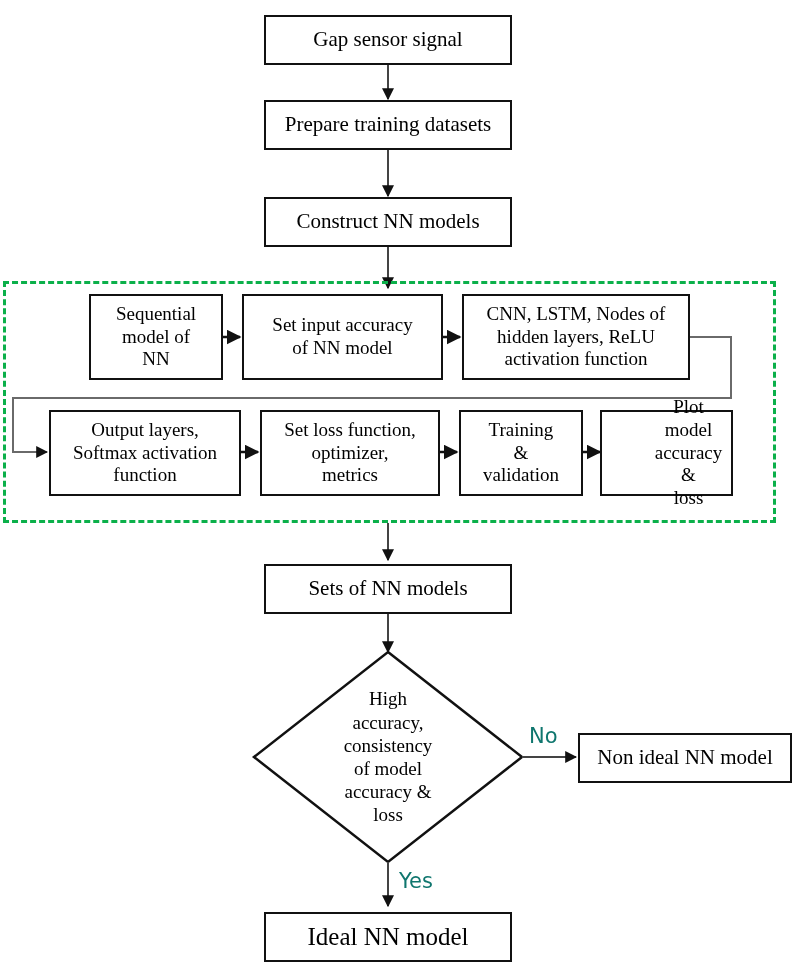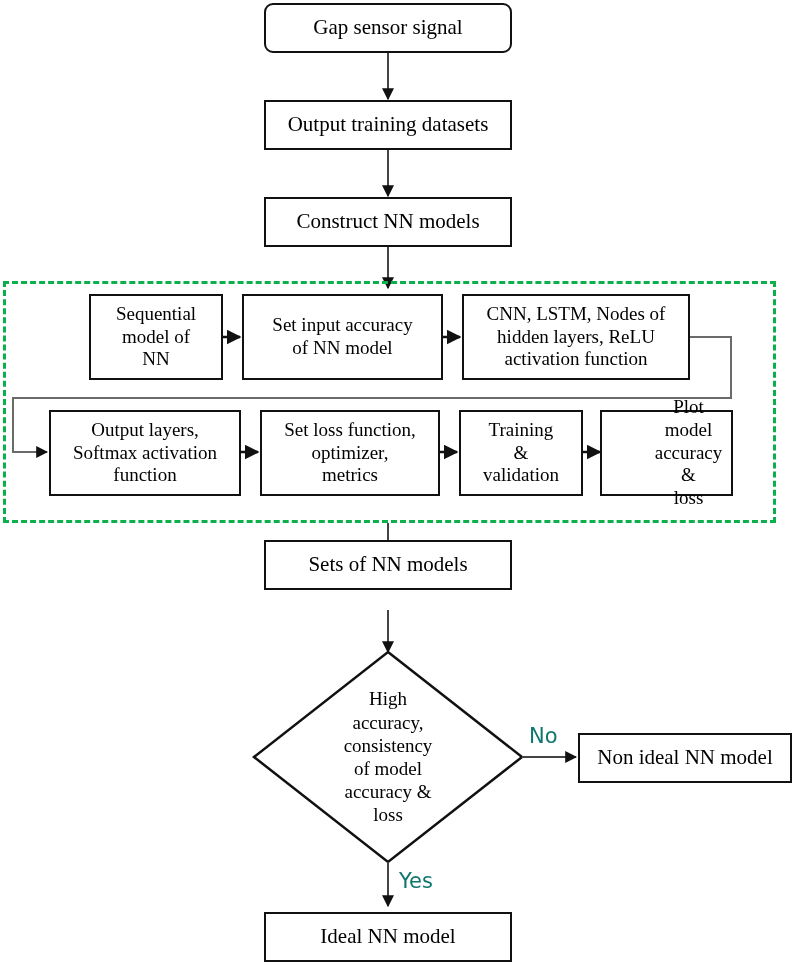"Gap sensor signal" div.node-box { border-radius: 9px -> none; top: 3px -> 15px }
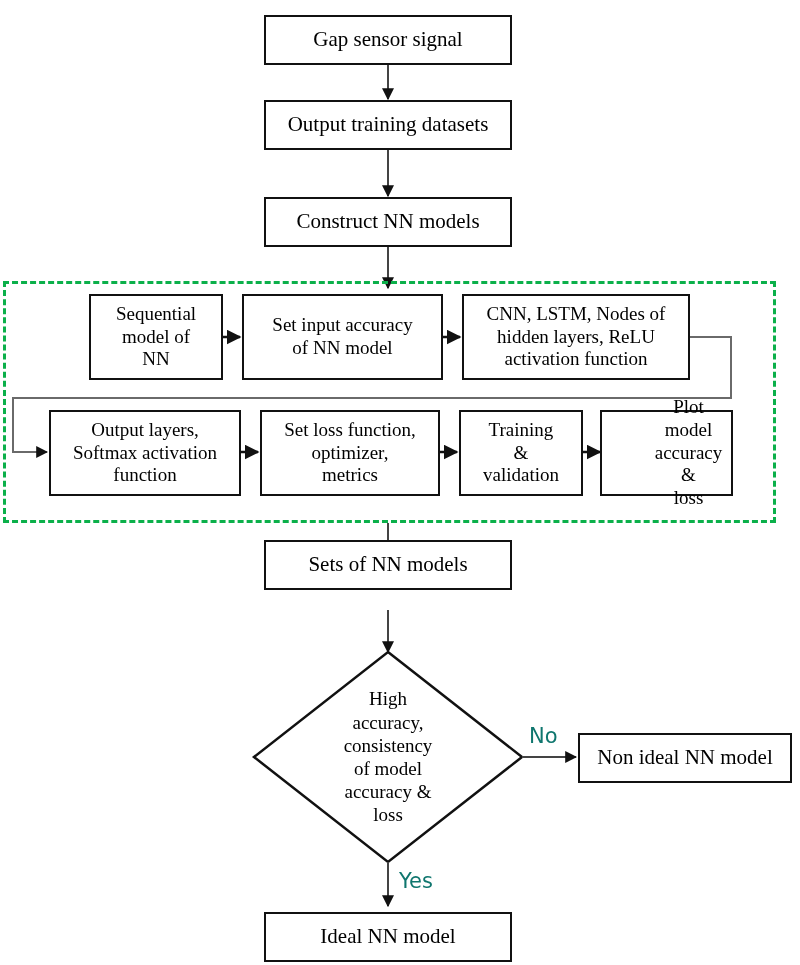"Output training datasets" span.node-label { text: Output -> Prepare }
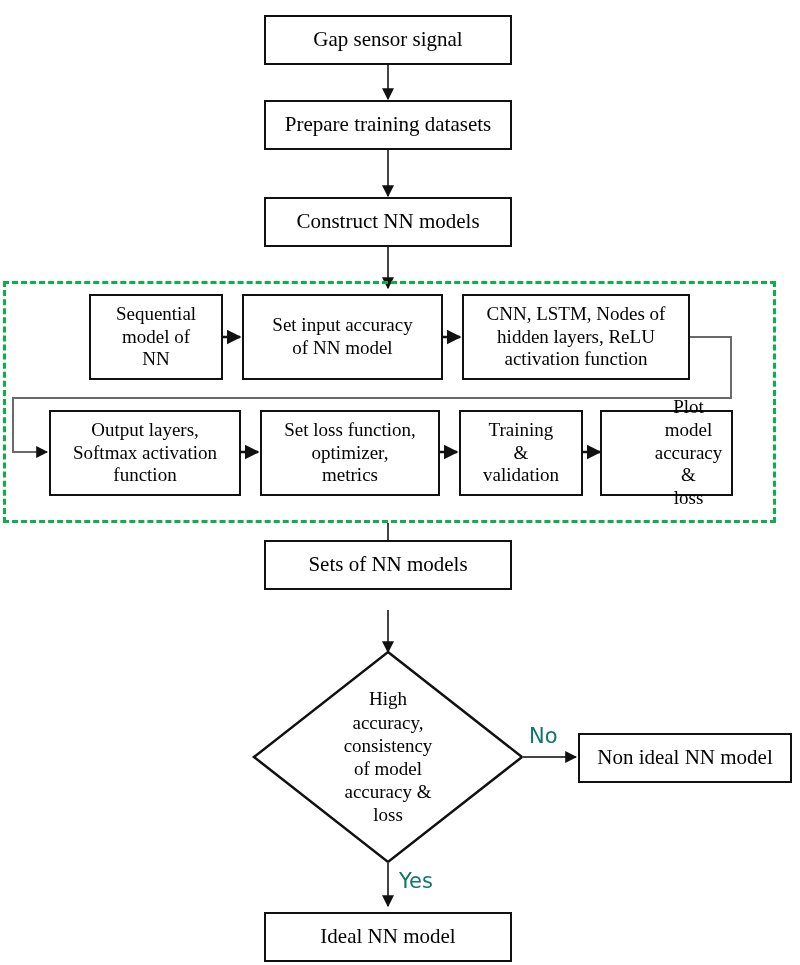"Sets of NN models" div.node-box { top: 540px -> 564px }
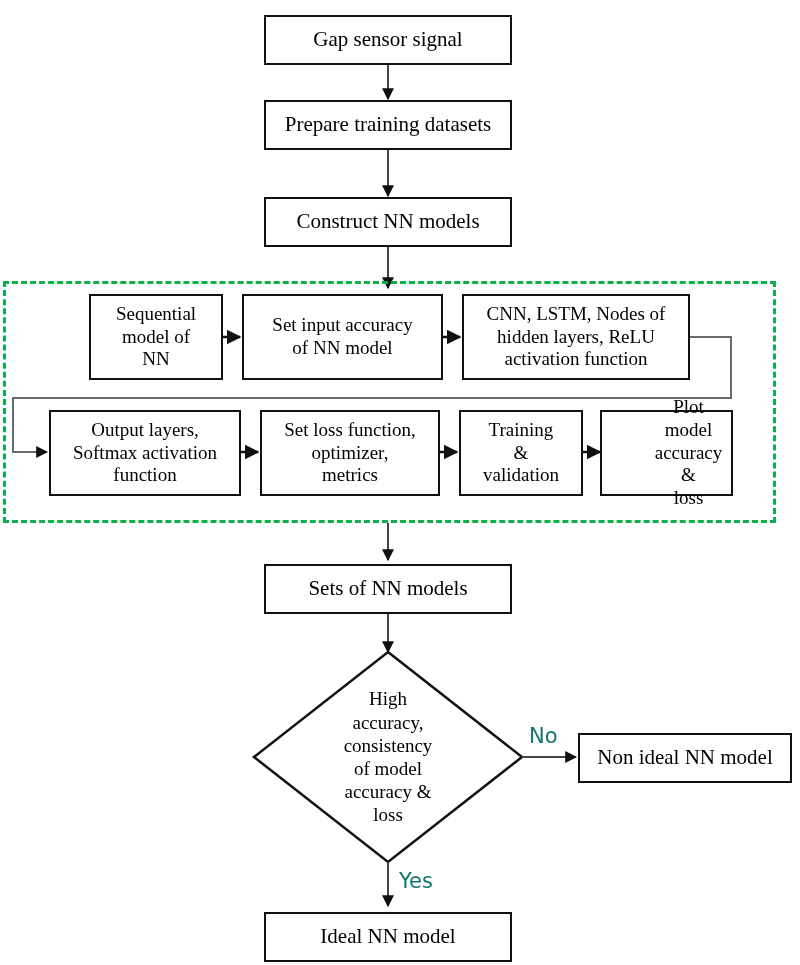"Ideal NN model" div.node-box { font-size: 21px -> 25px }
